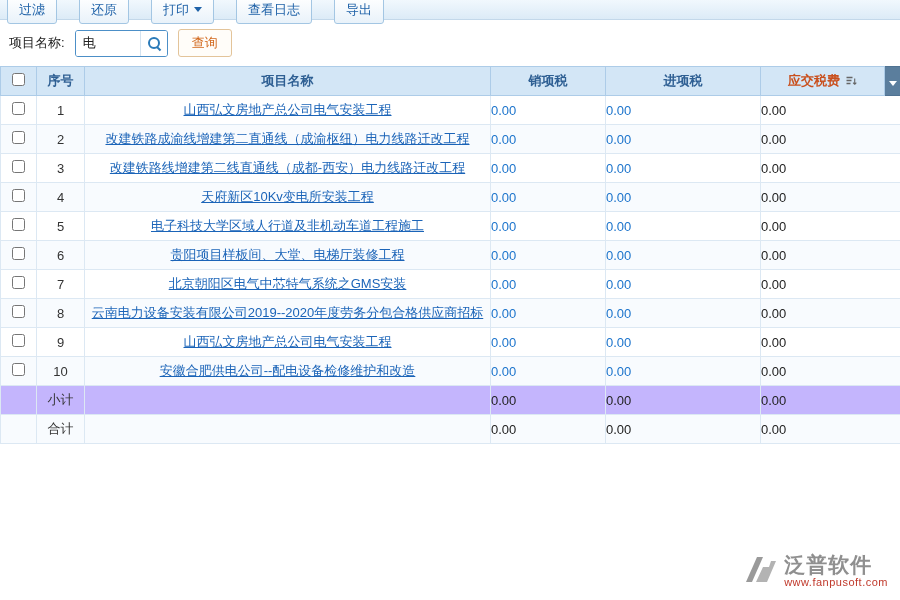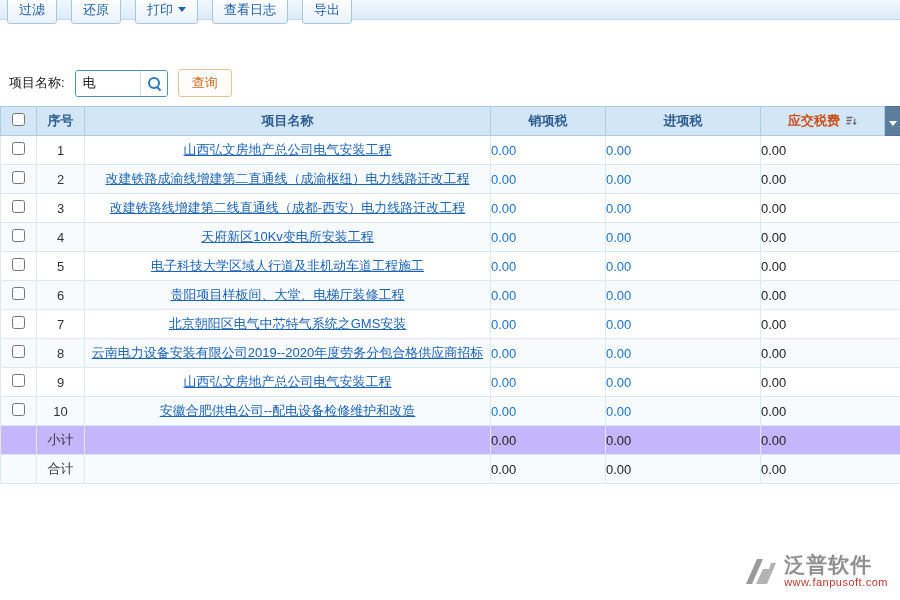"过滤" .toolbar { gap: 14px -> 22px }
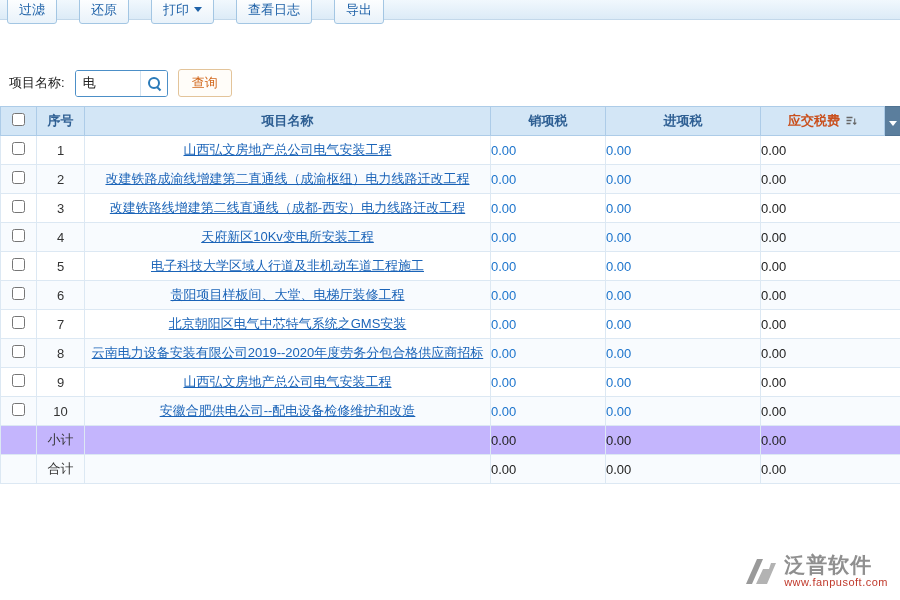"项目名称:" .filter-row { margin-top: 40px -> none }
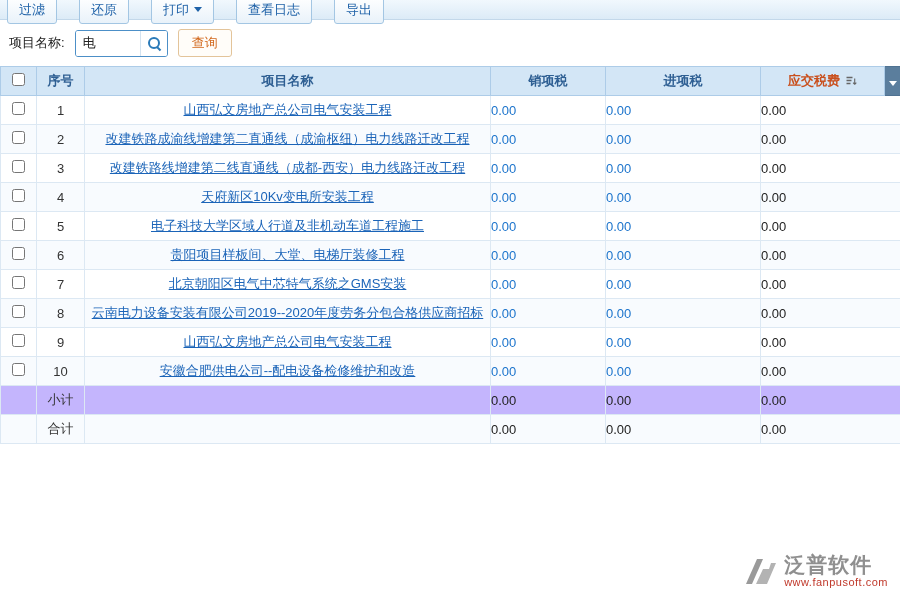"泛普软件" .brand { align-items: flex-end -> center }
